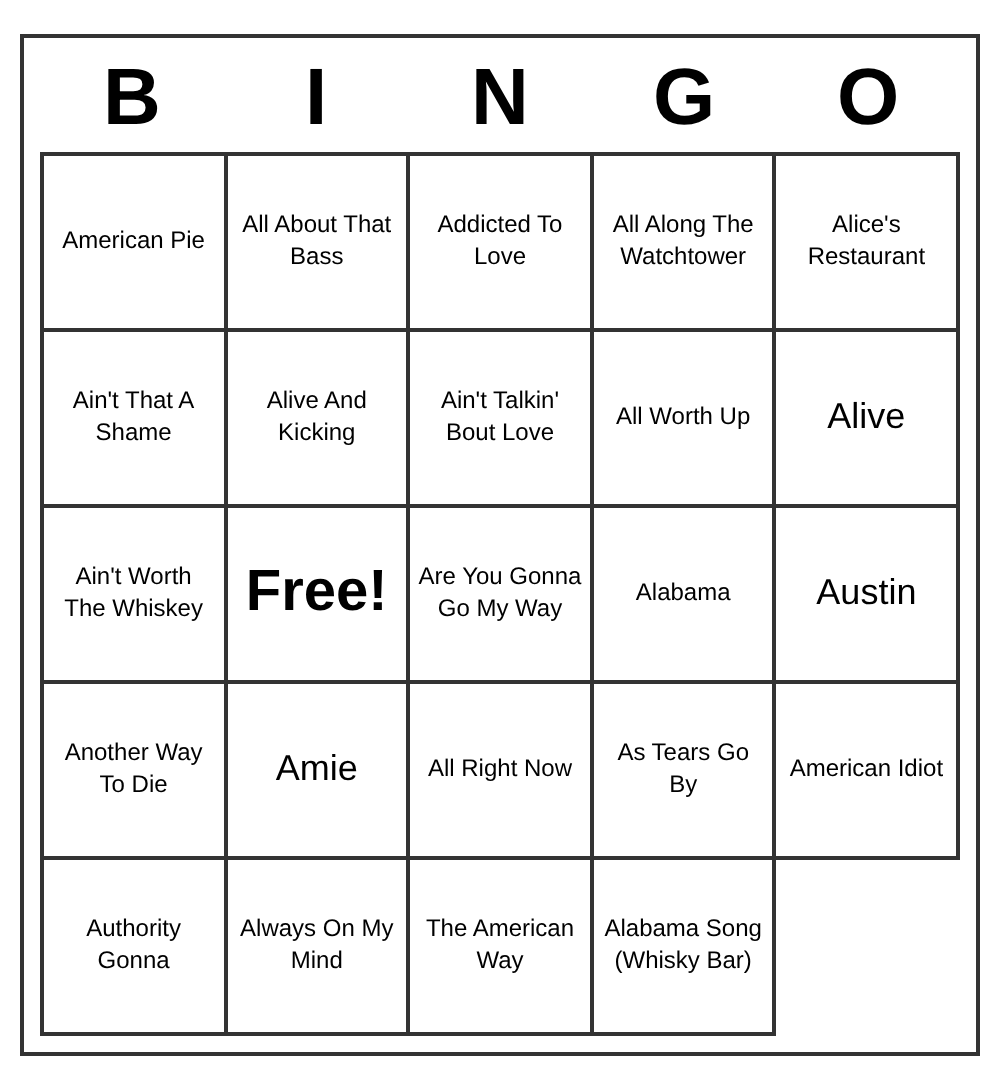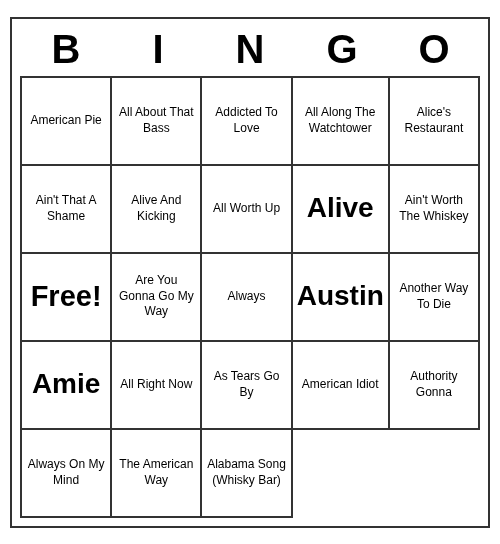"Ain't Talkin' Bout Love" div.bingo-cell { html: none -> <div> <span>Ain't Talkin' Bout Love</span> </div> }
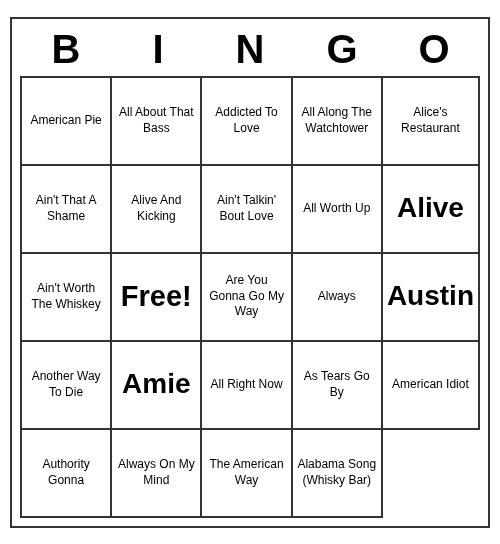"Alive" .bingo-cell.large-text .cell-text { font-size: 28px -> 18px; font-weight: bold -> normal }
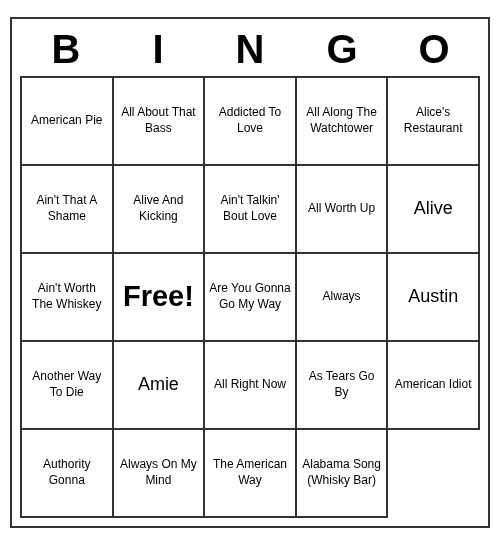"Always" span.cell-text { text: Always -> Alabama }
